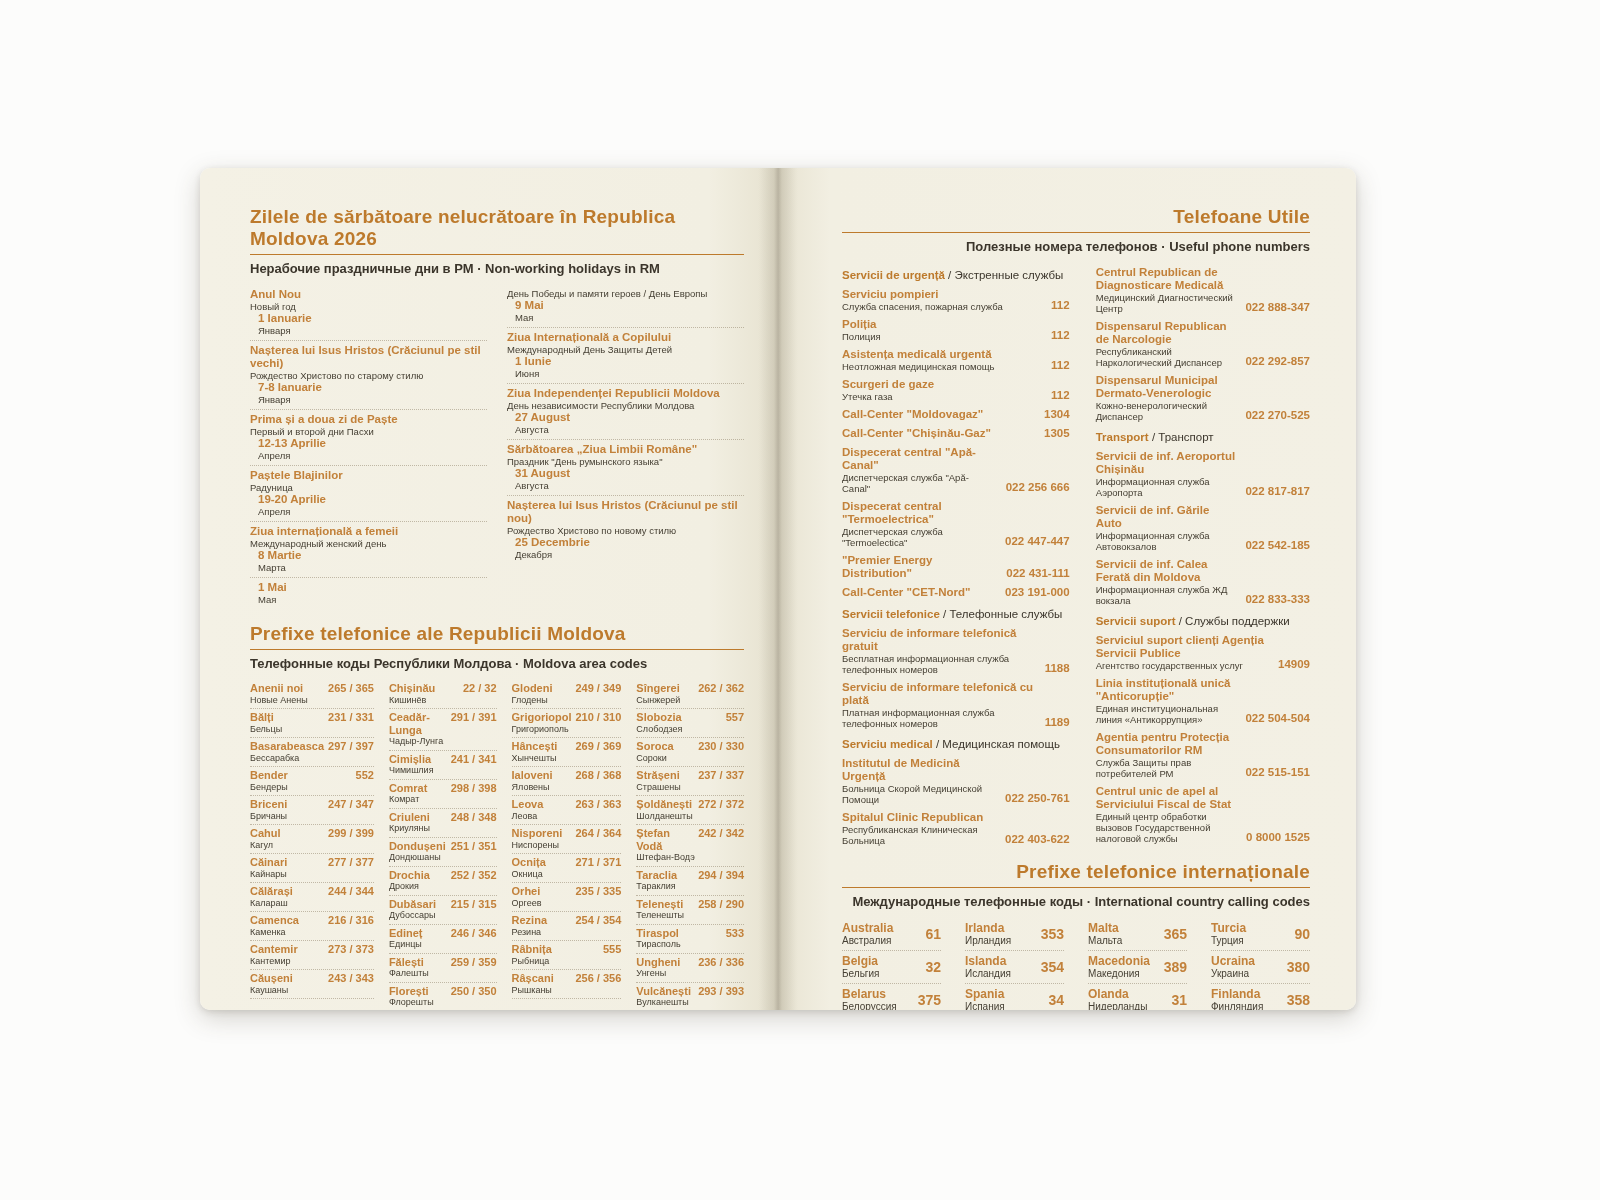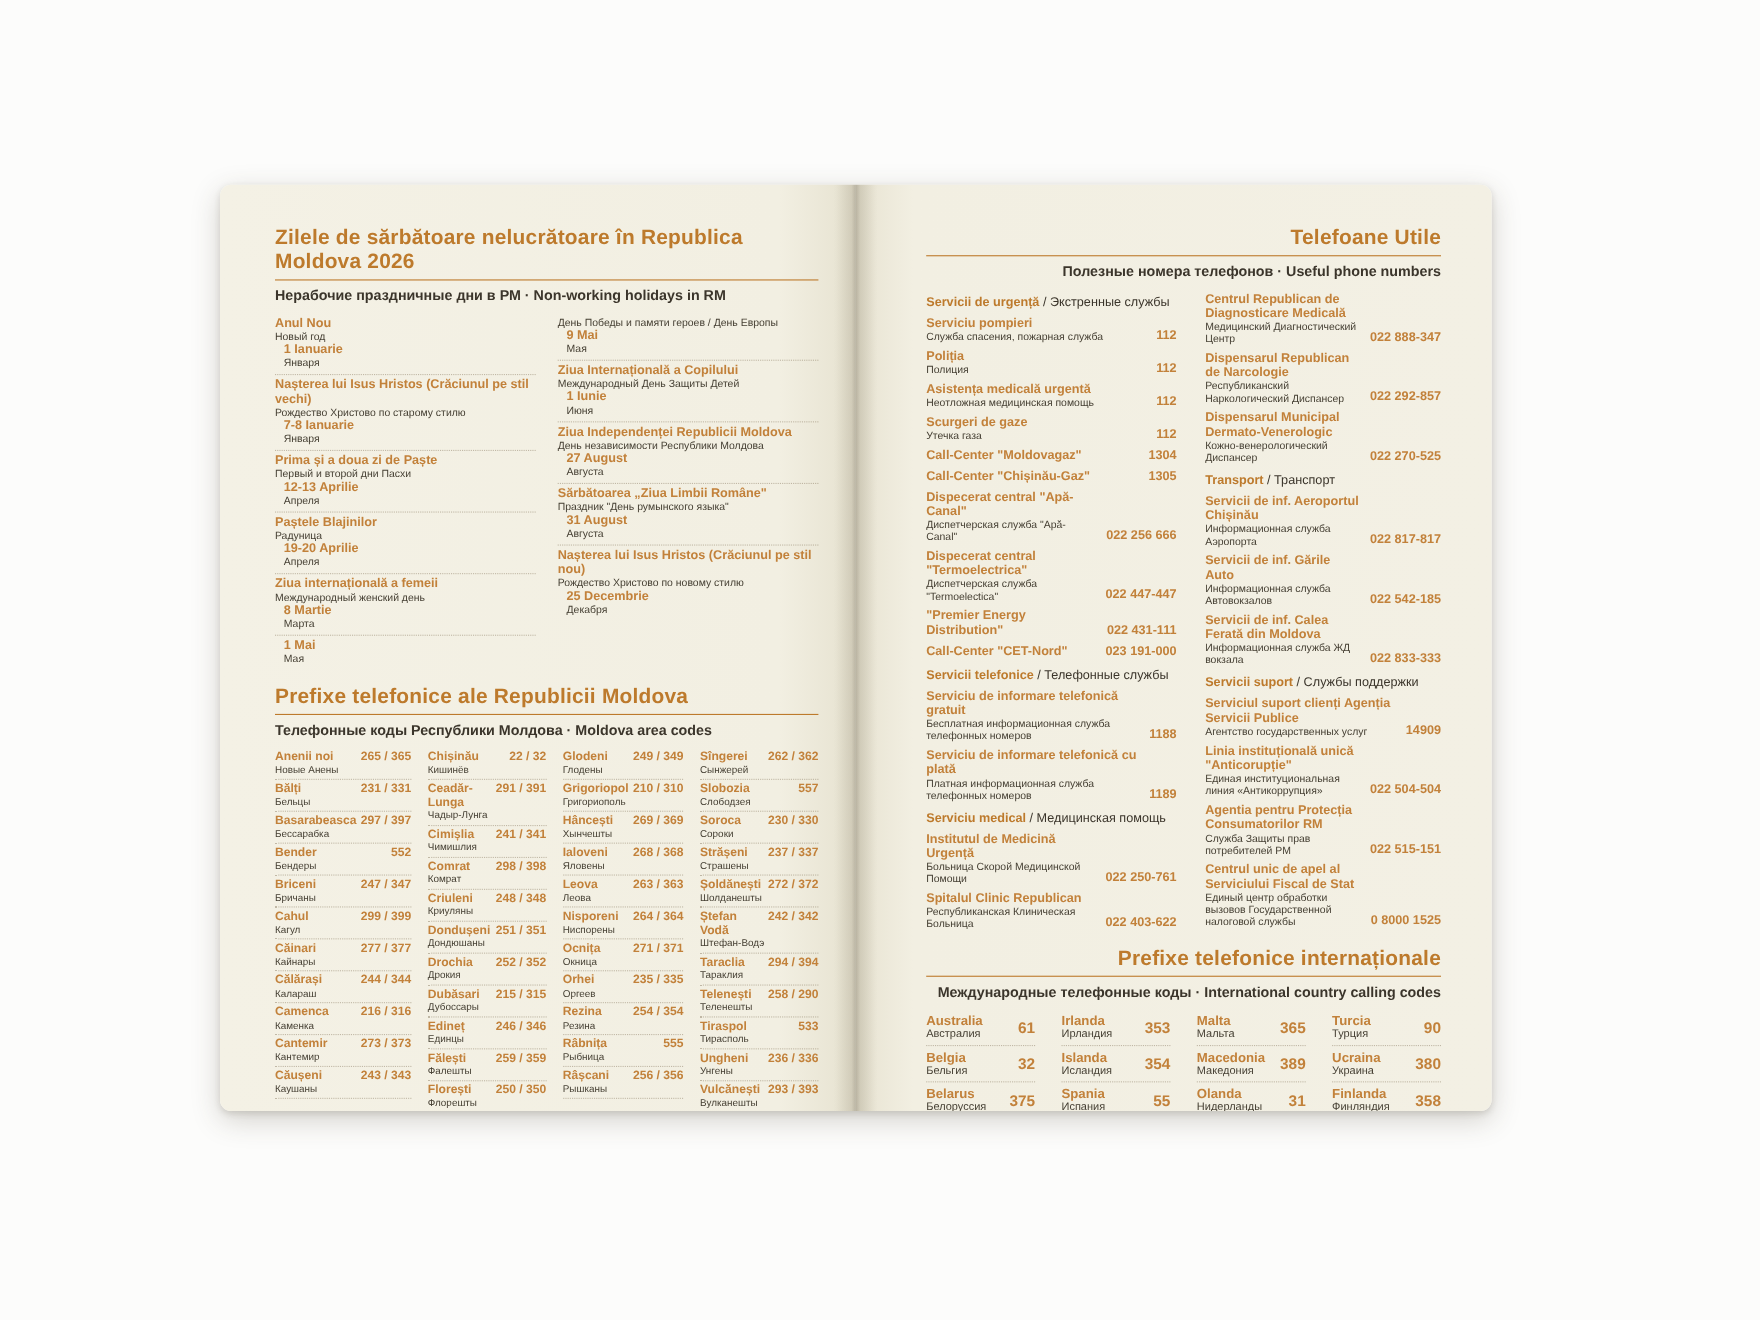"55" div.o { text: 55 -> 34 }
